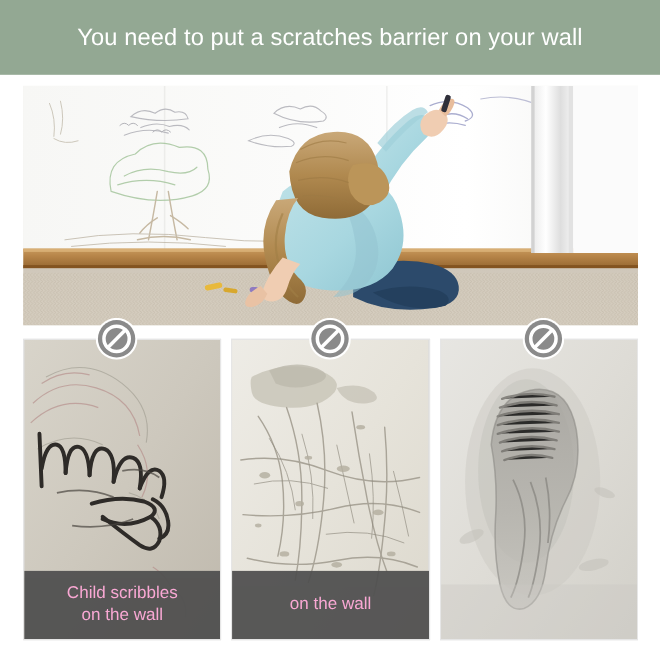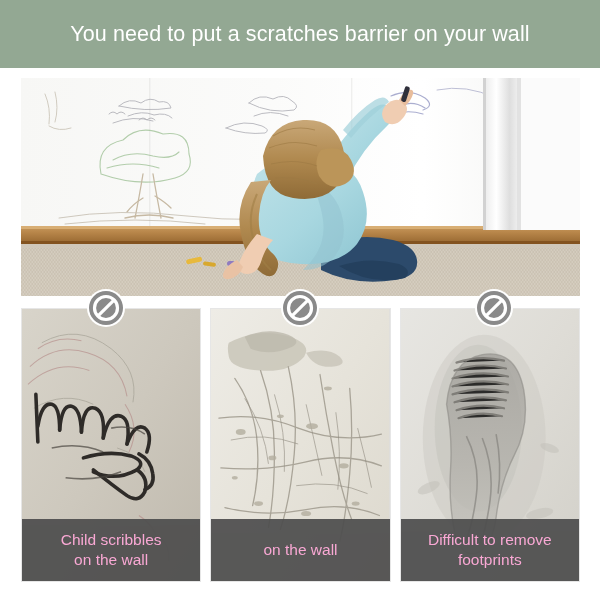"Difficult to remove" div.panel-caption { html: <div> <span>Difficult to remove</span> <span>footprints</span> </div> -> none }
